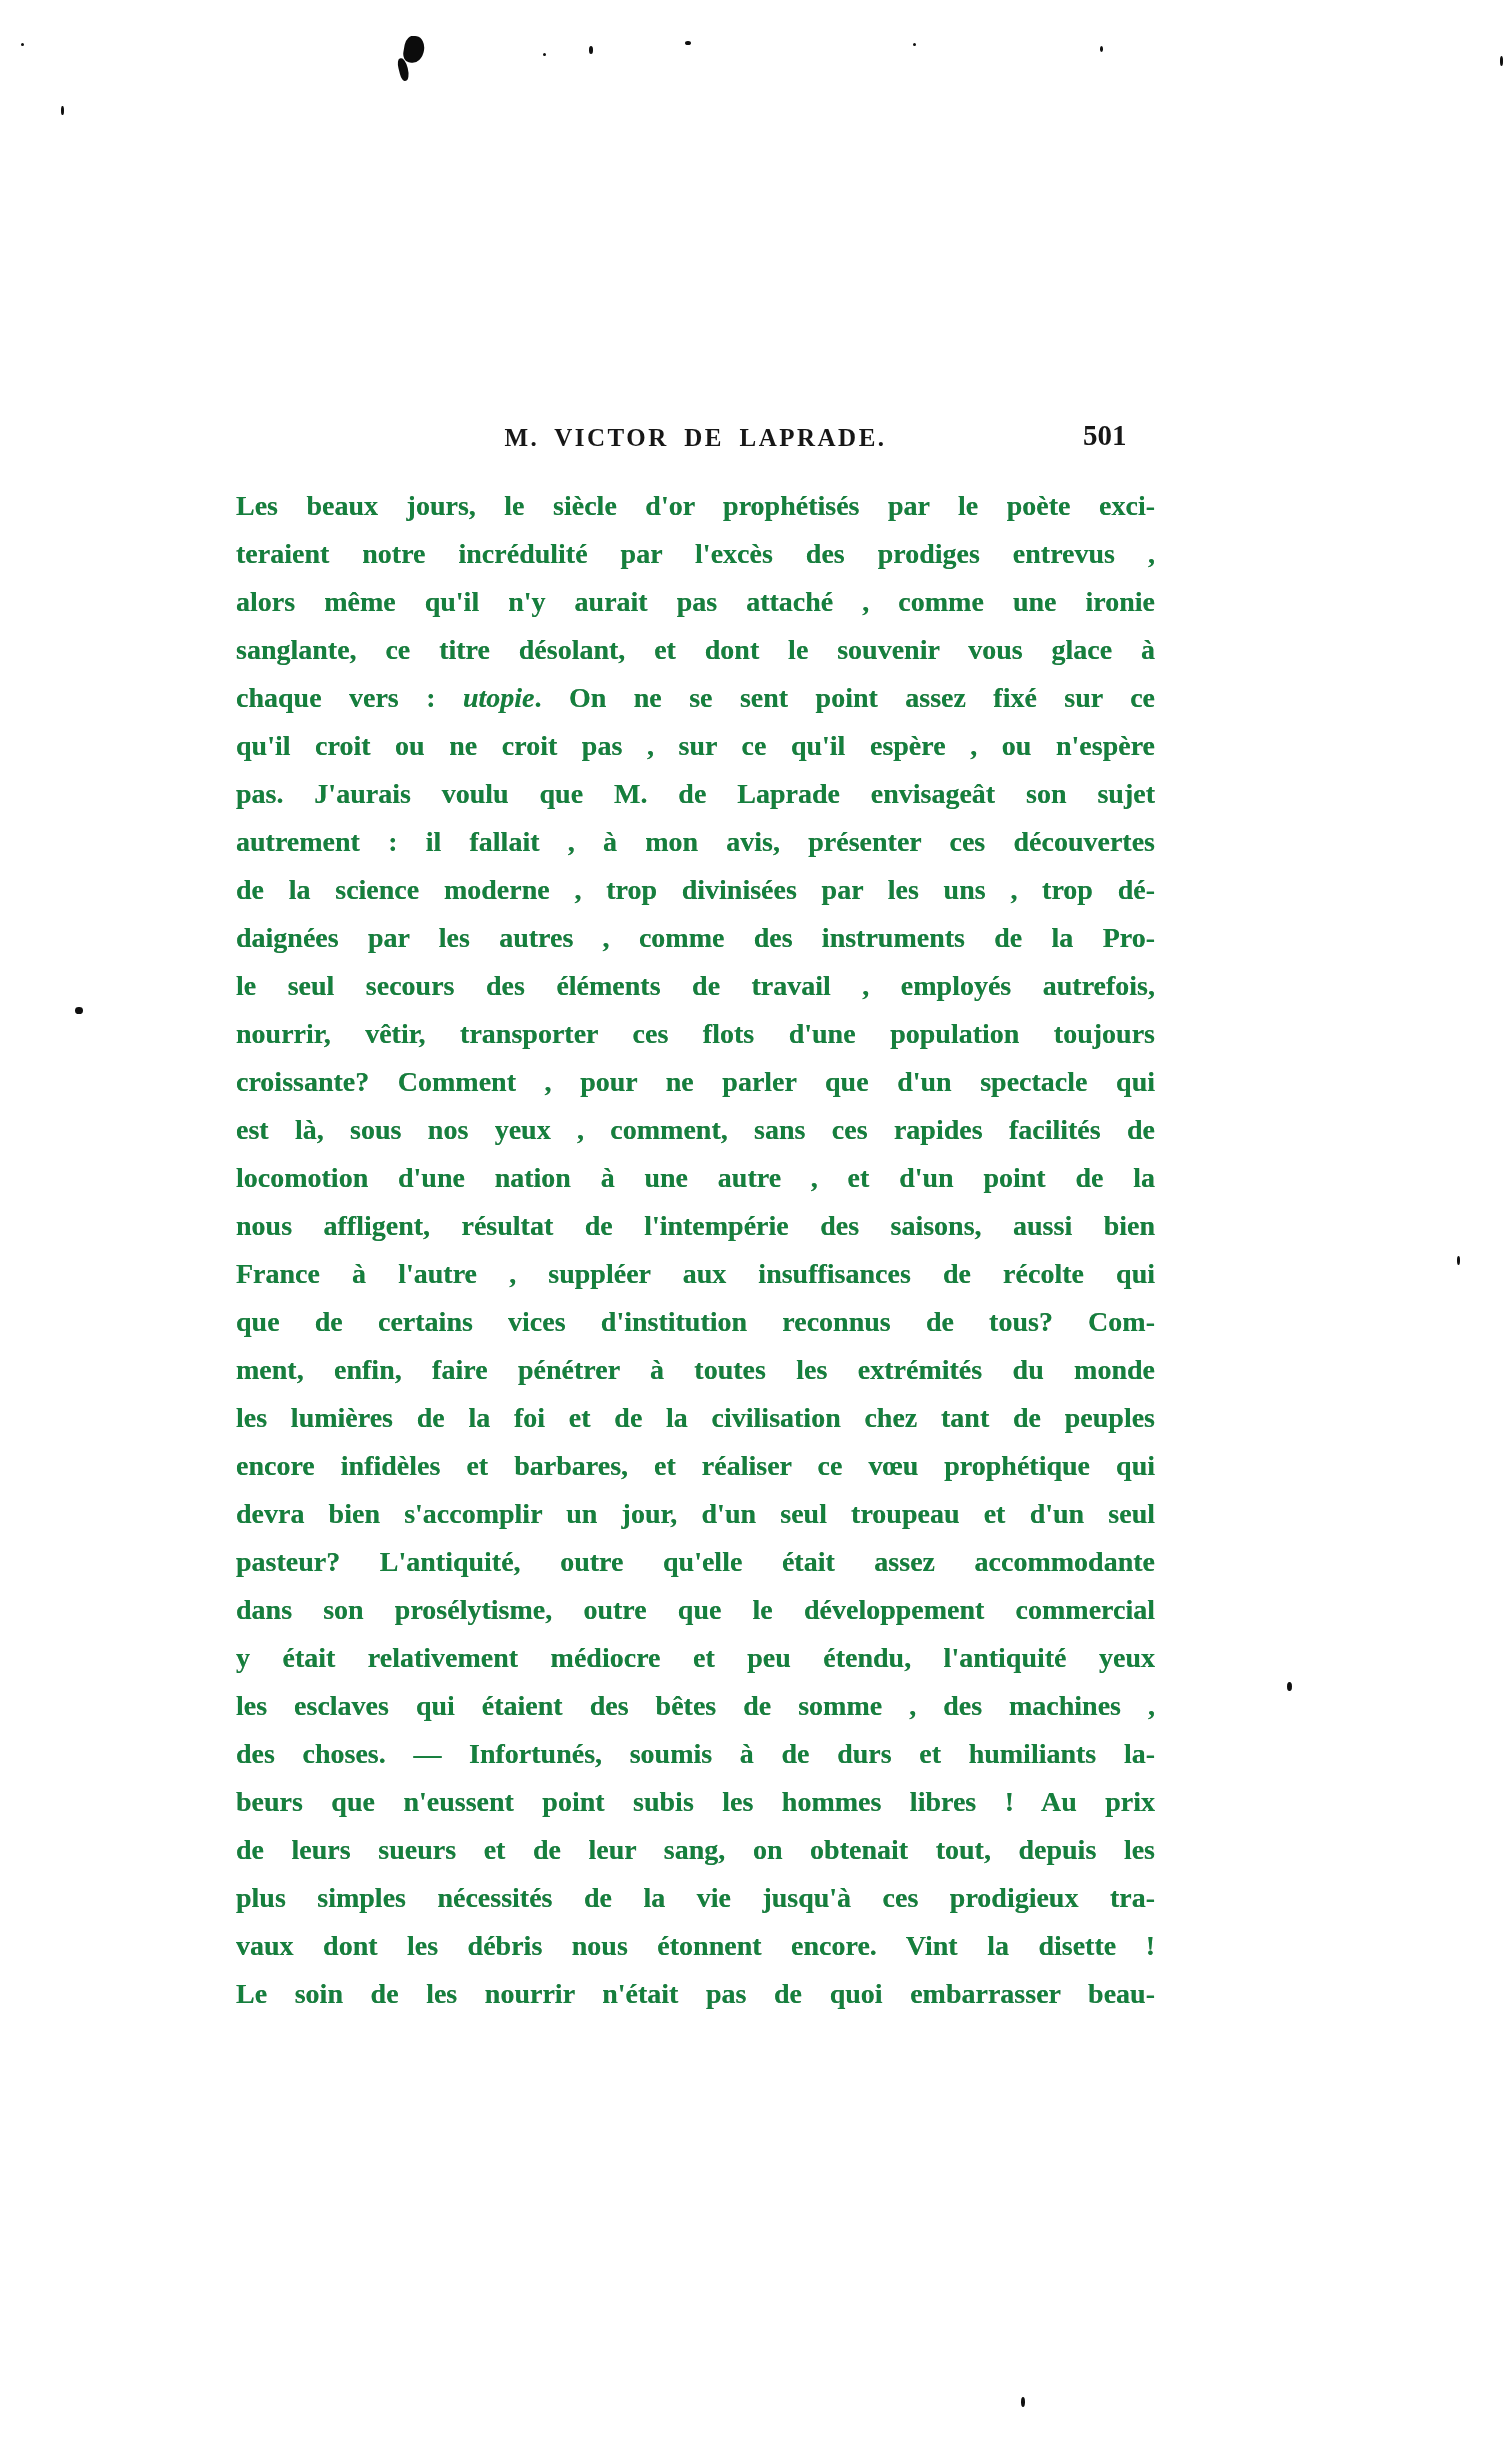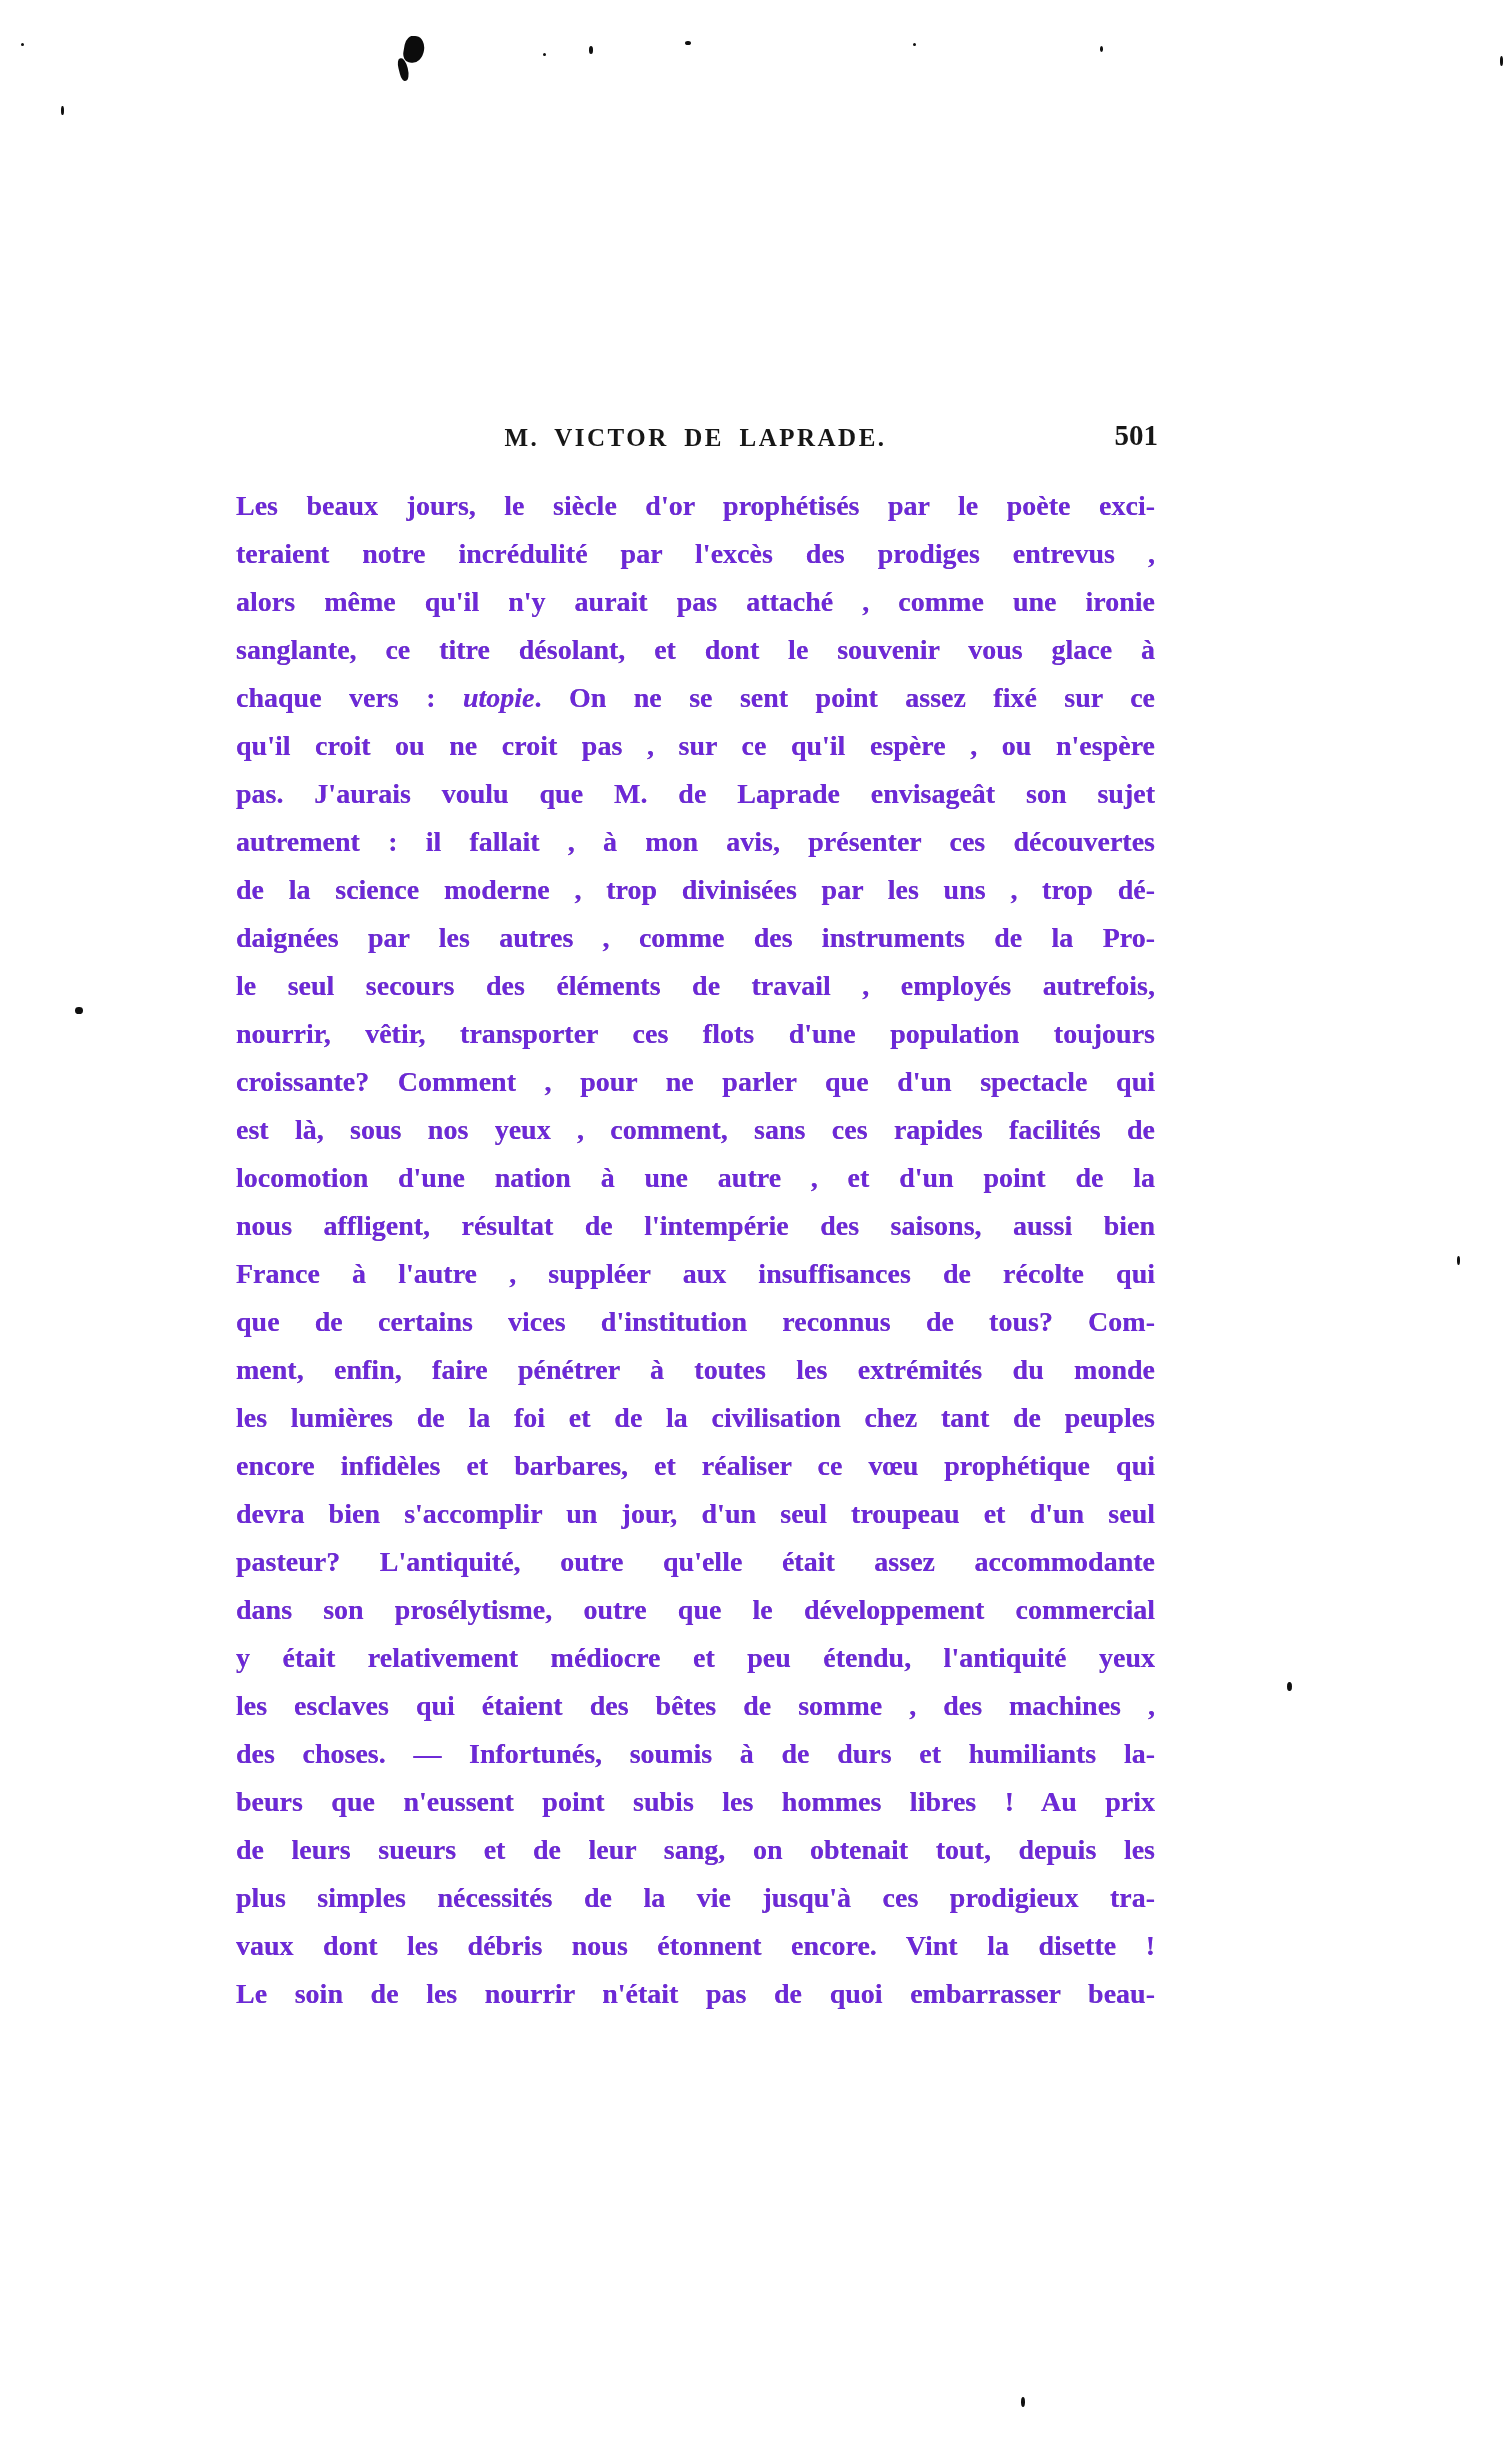"501" .page-number { text-align: right -> none }
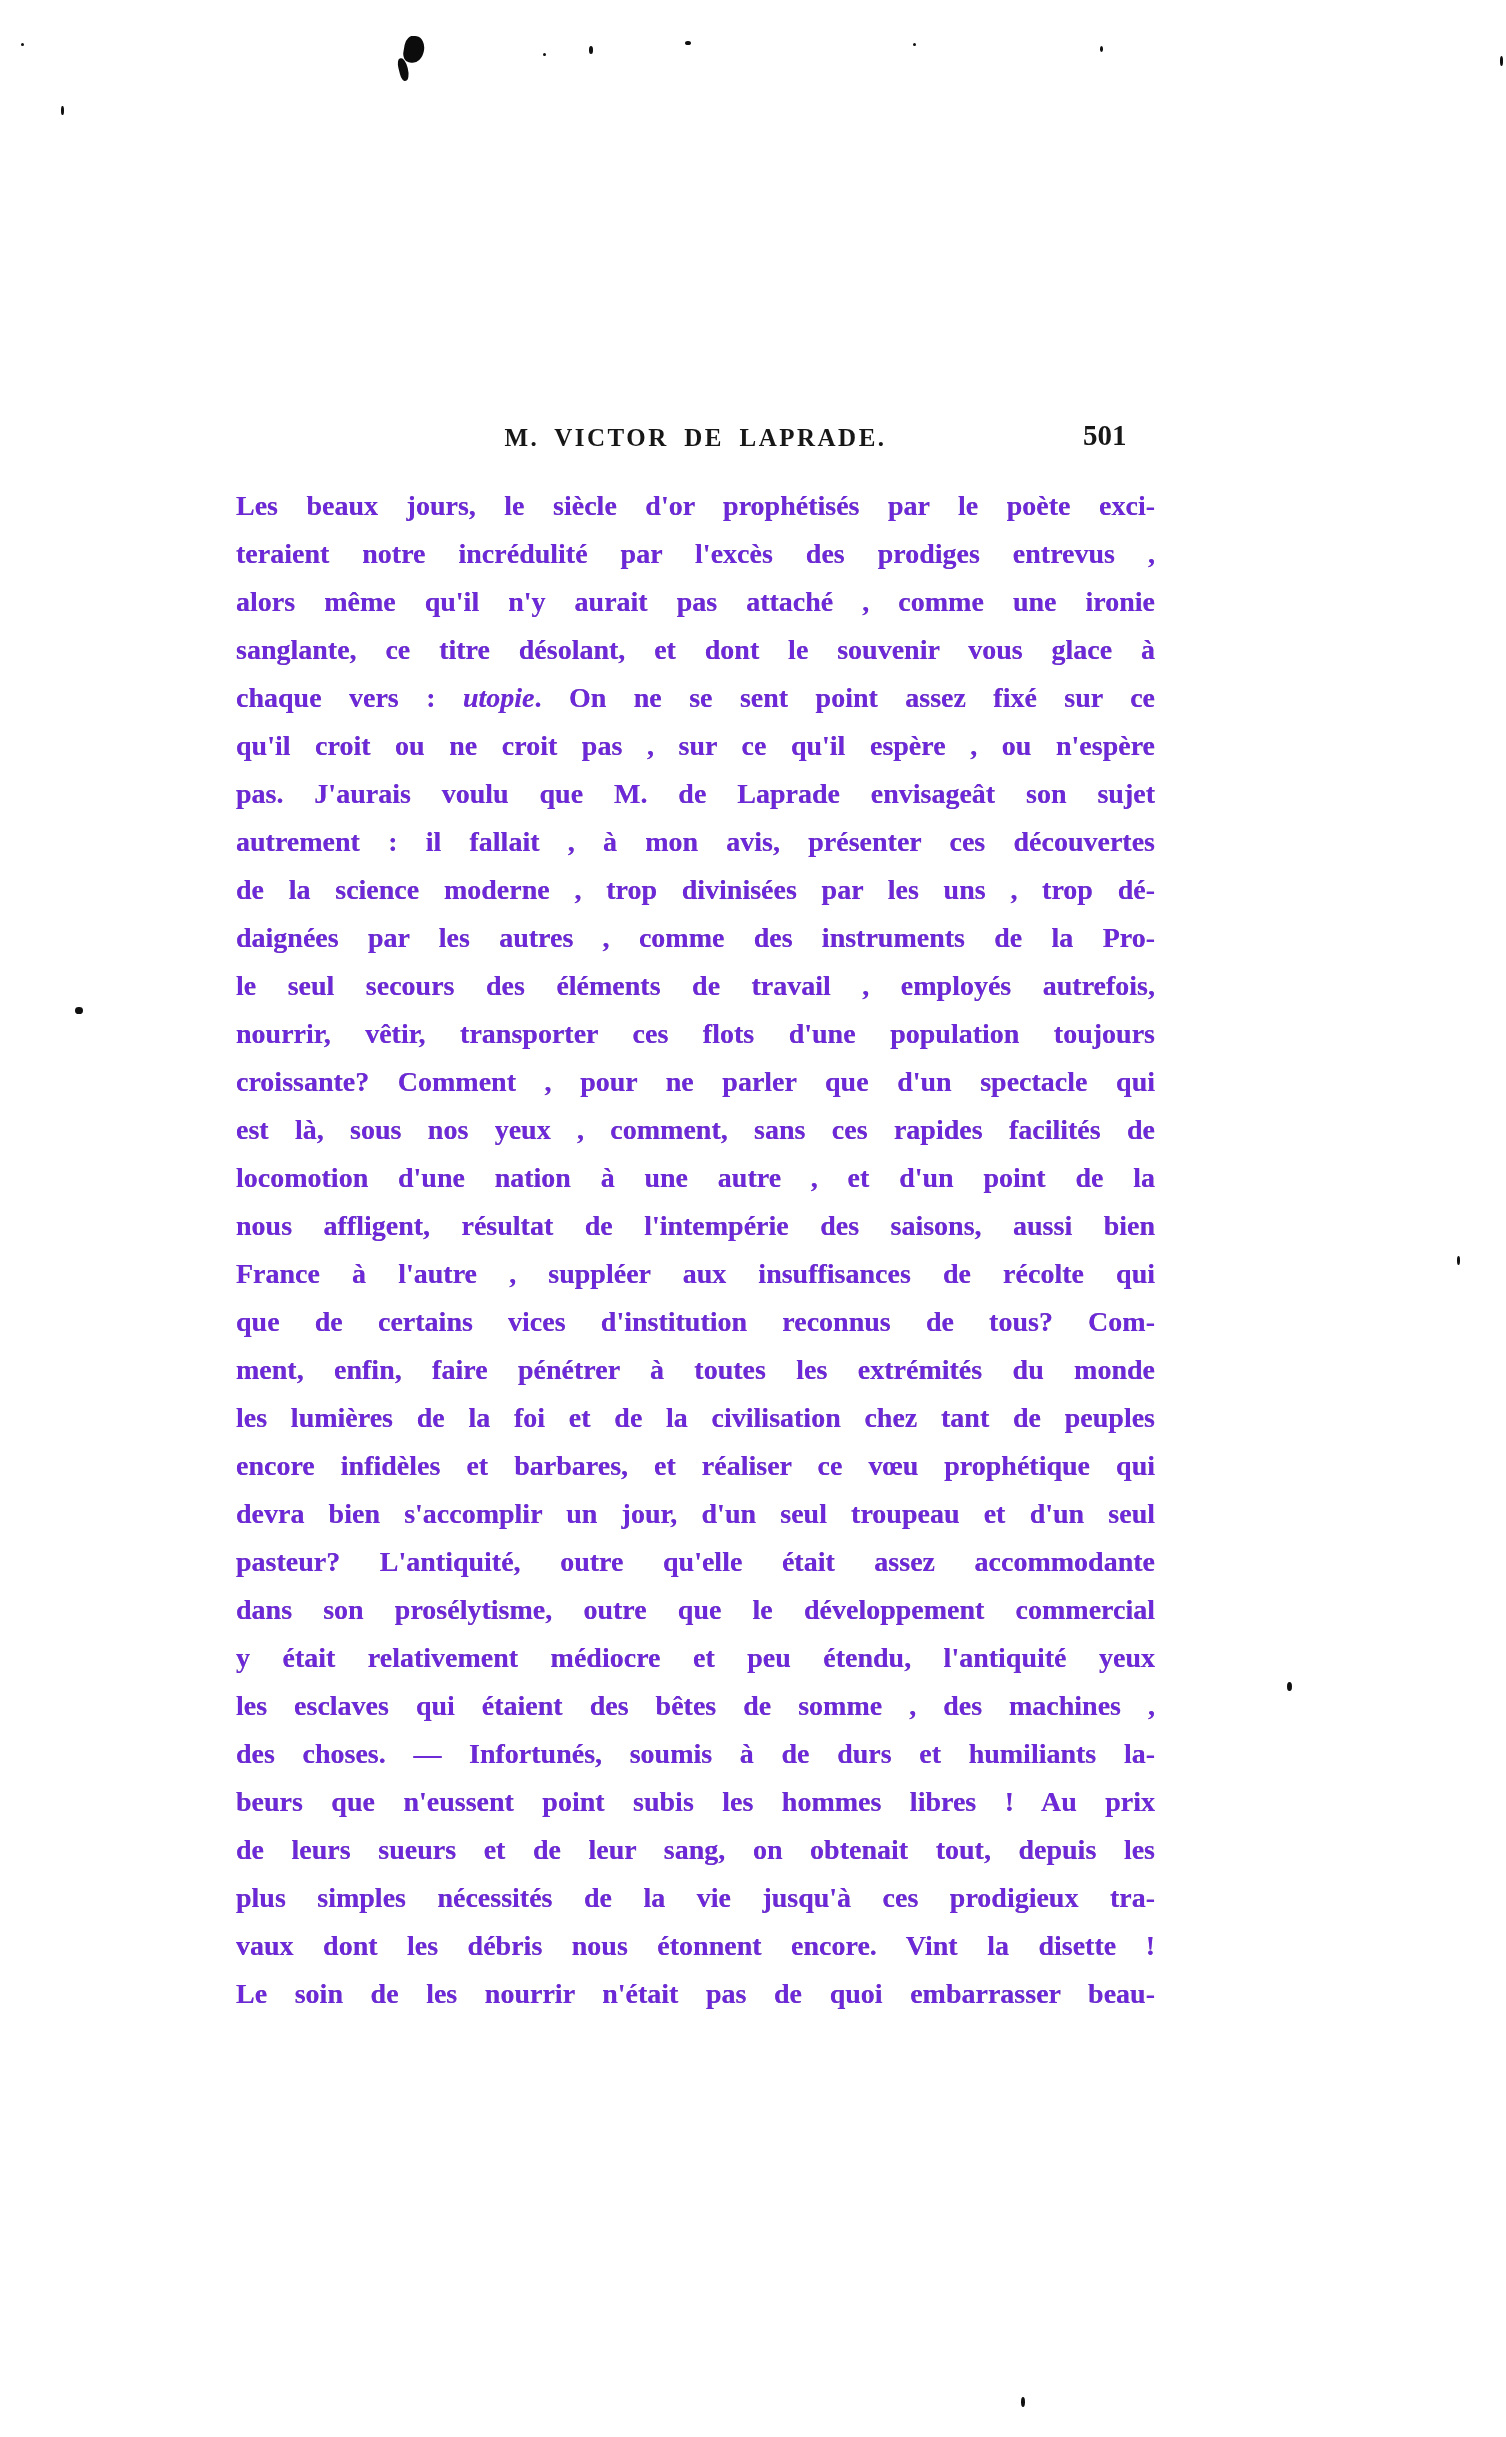"Les beaux jours, le siècle" .line { color: #6d28d9 -> #15803d }
